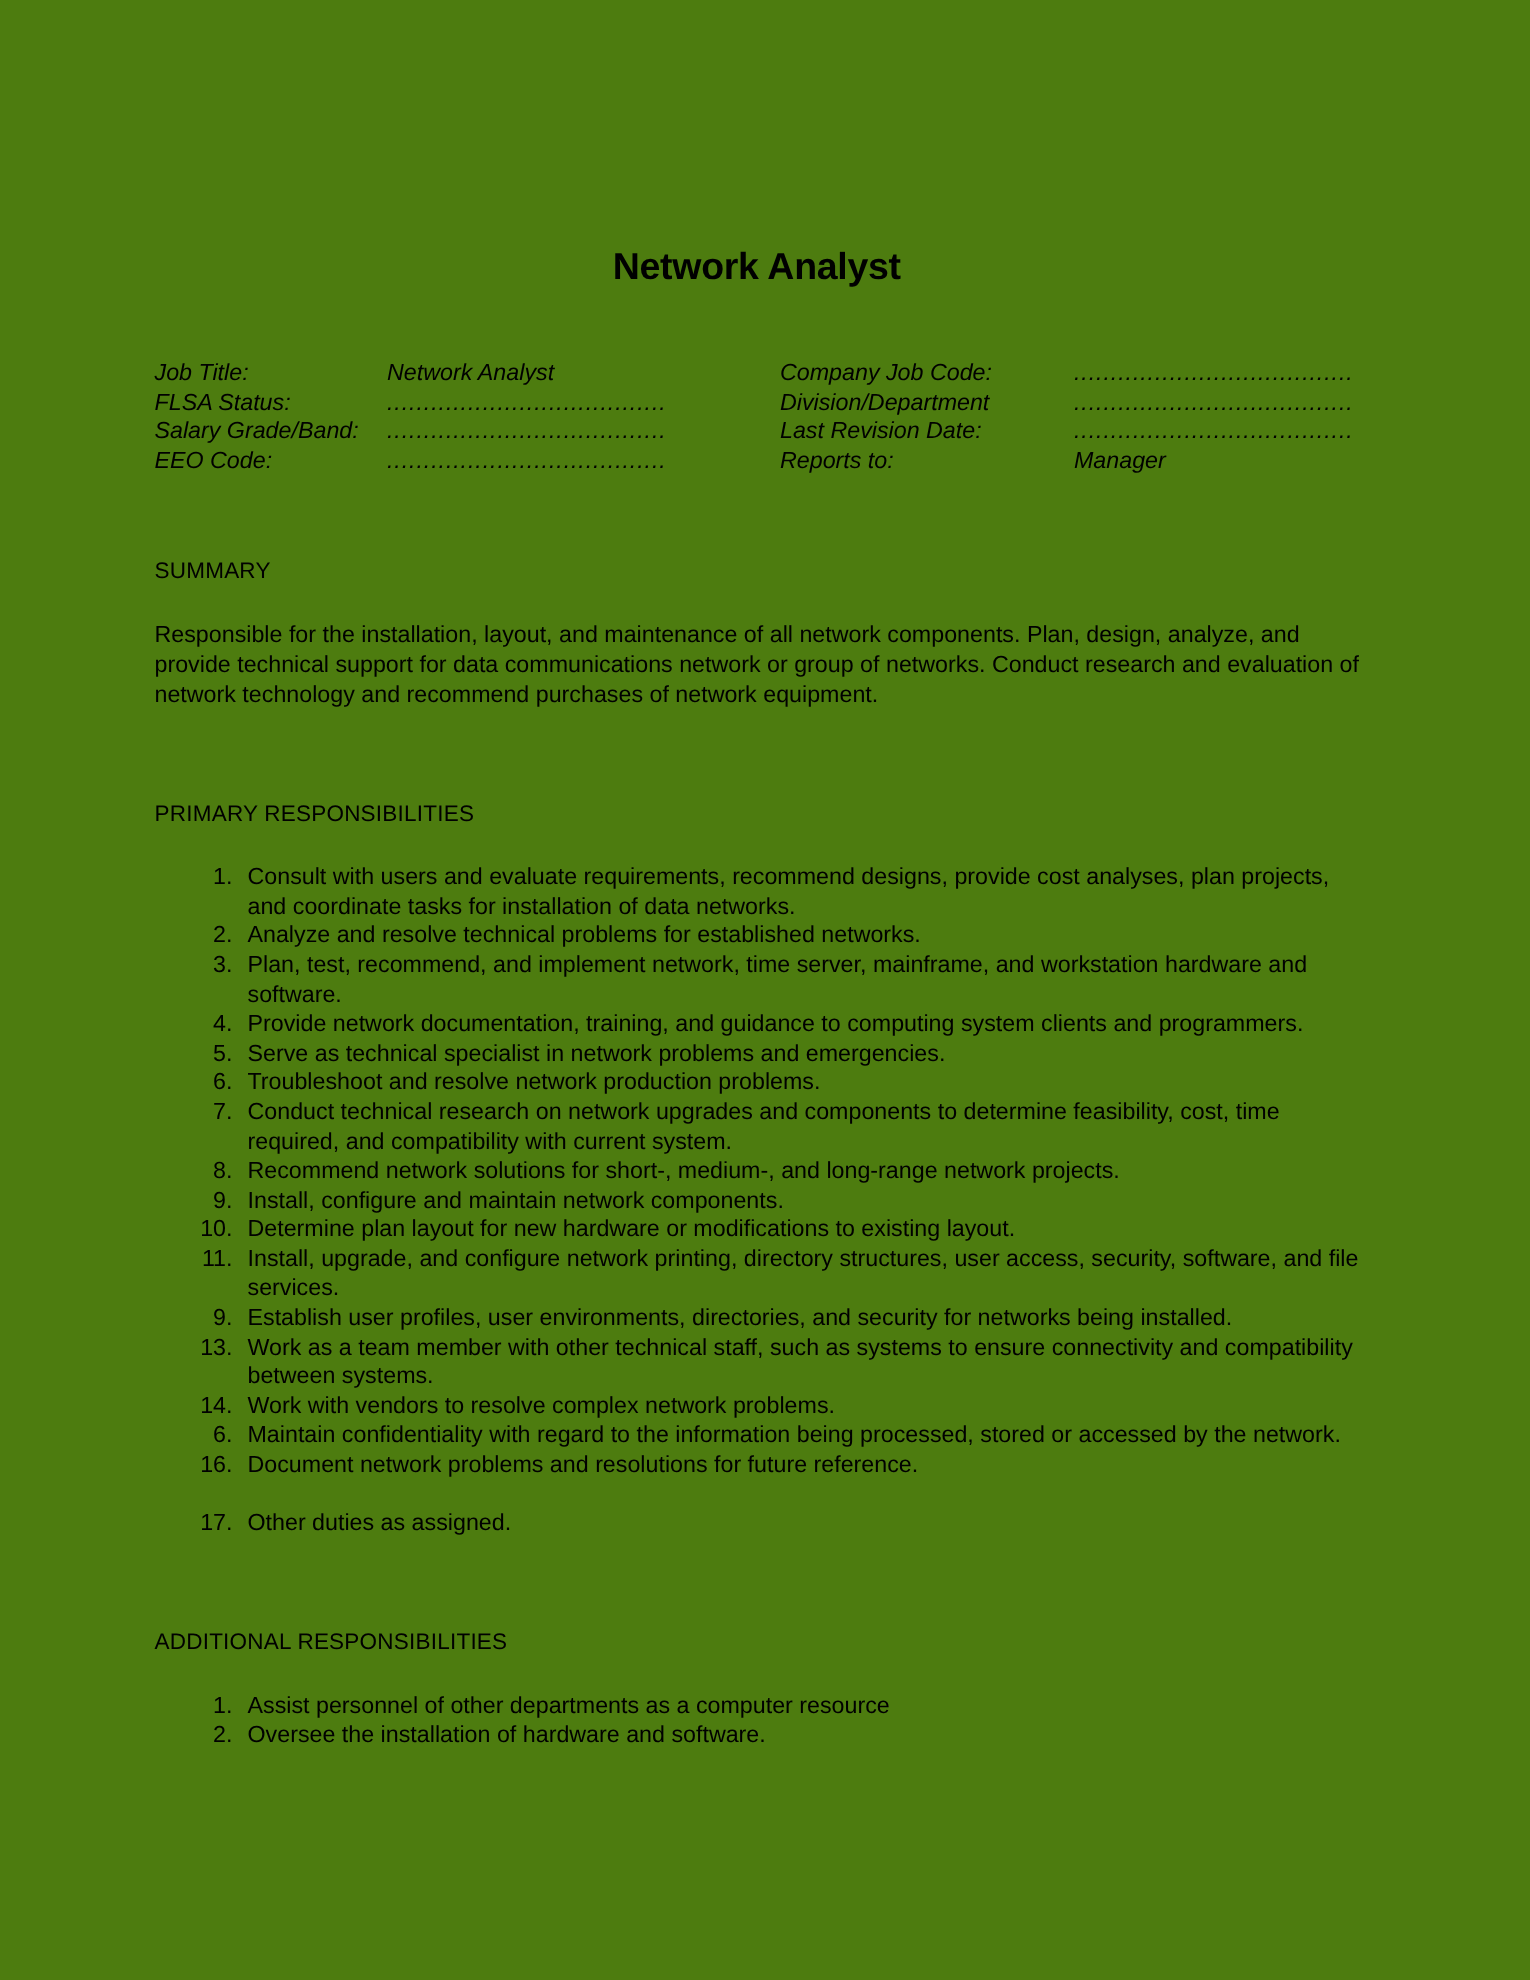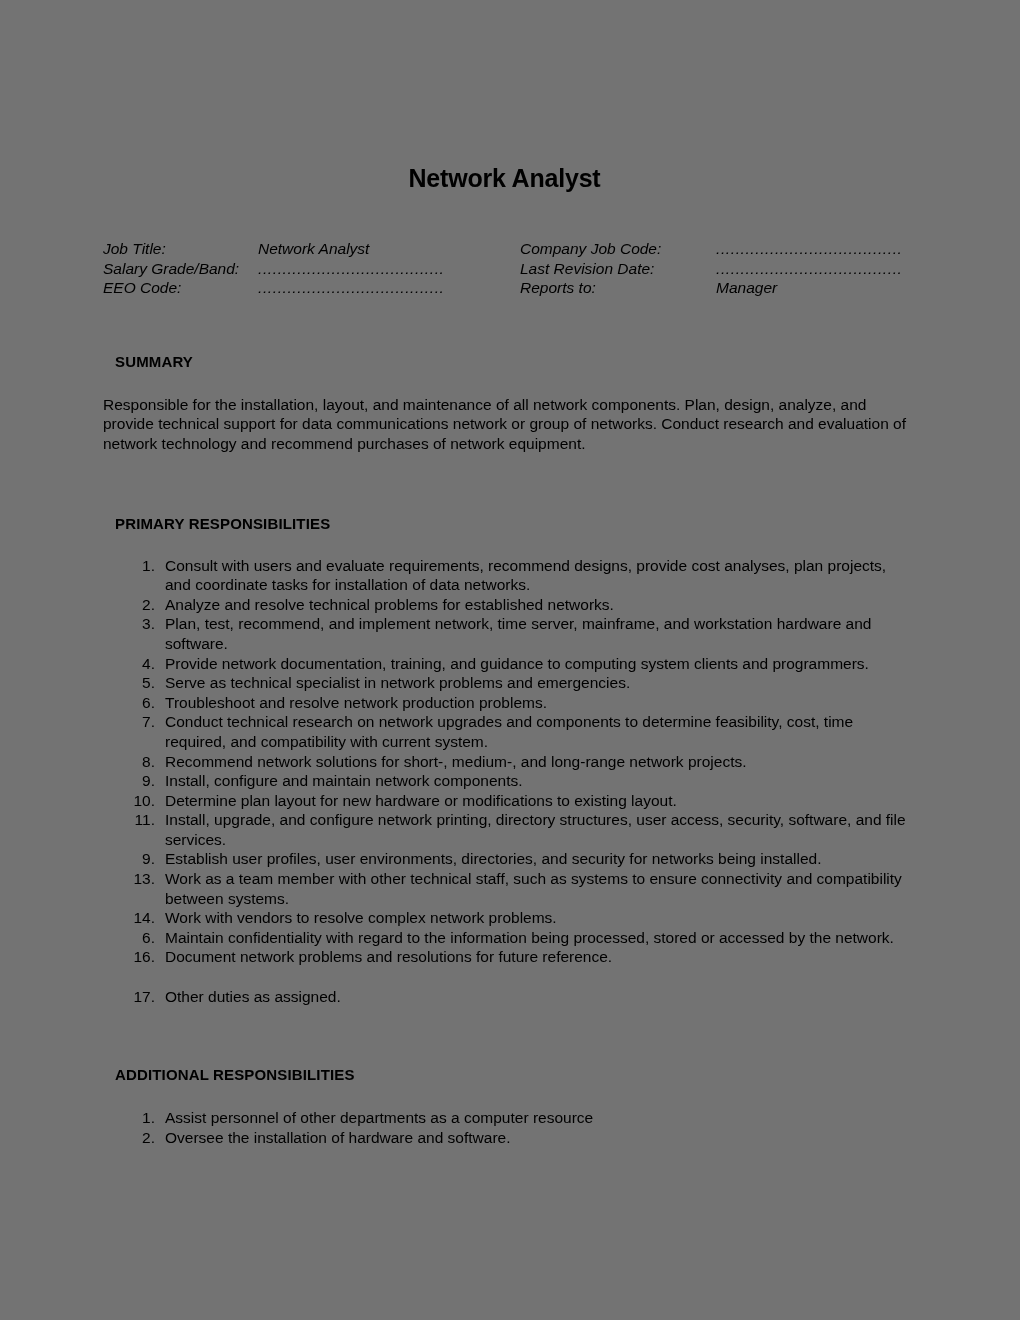"Network Analyst" .page { background: #737373 -> #4d7c0f }
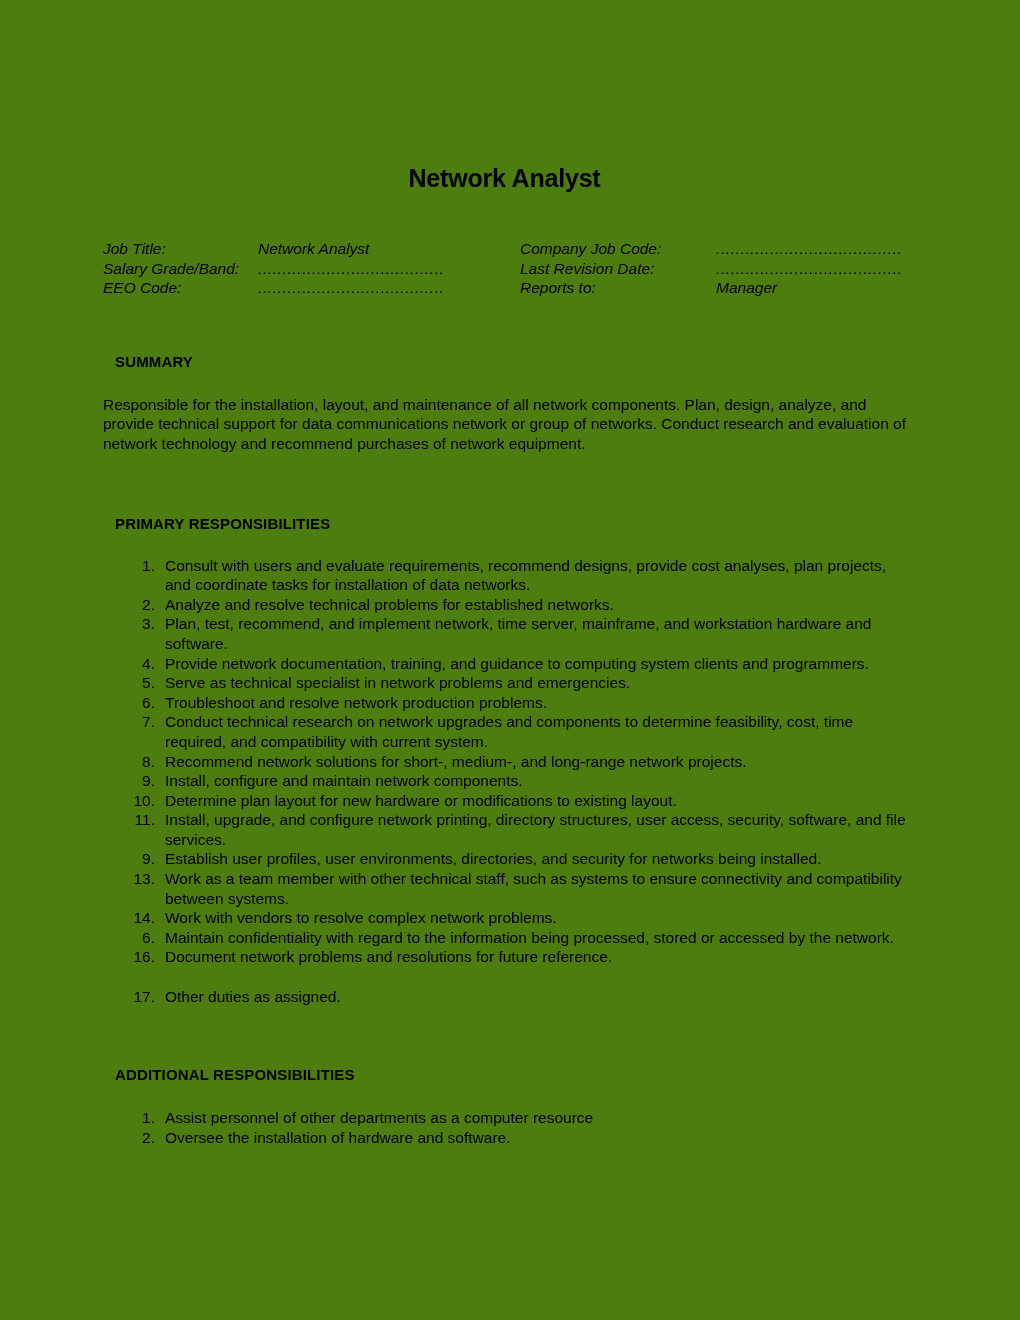"FLSA Status:" tr { html: none -> <tr> <td>FLSA Status:</td> <td>......................................</td> <td>Division/Department</td> <td>......................................</td> </tr> }
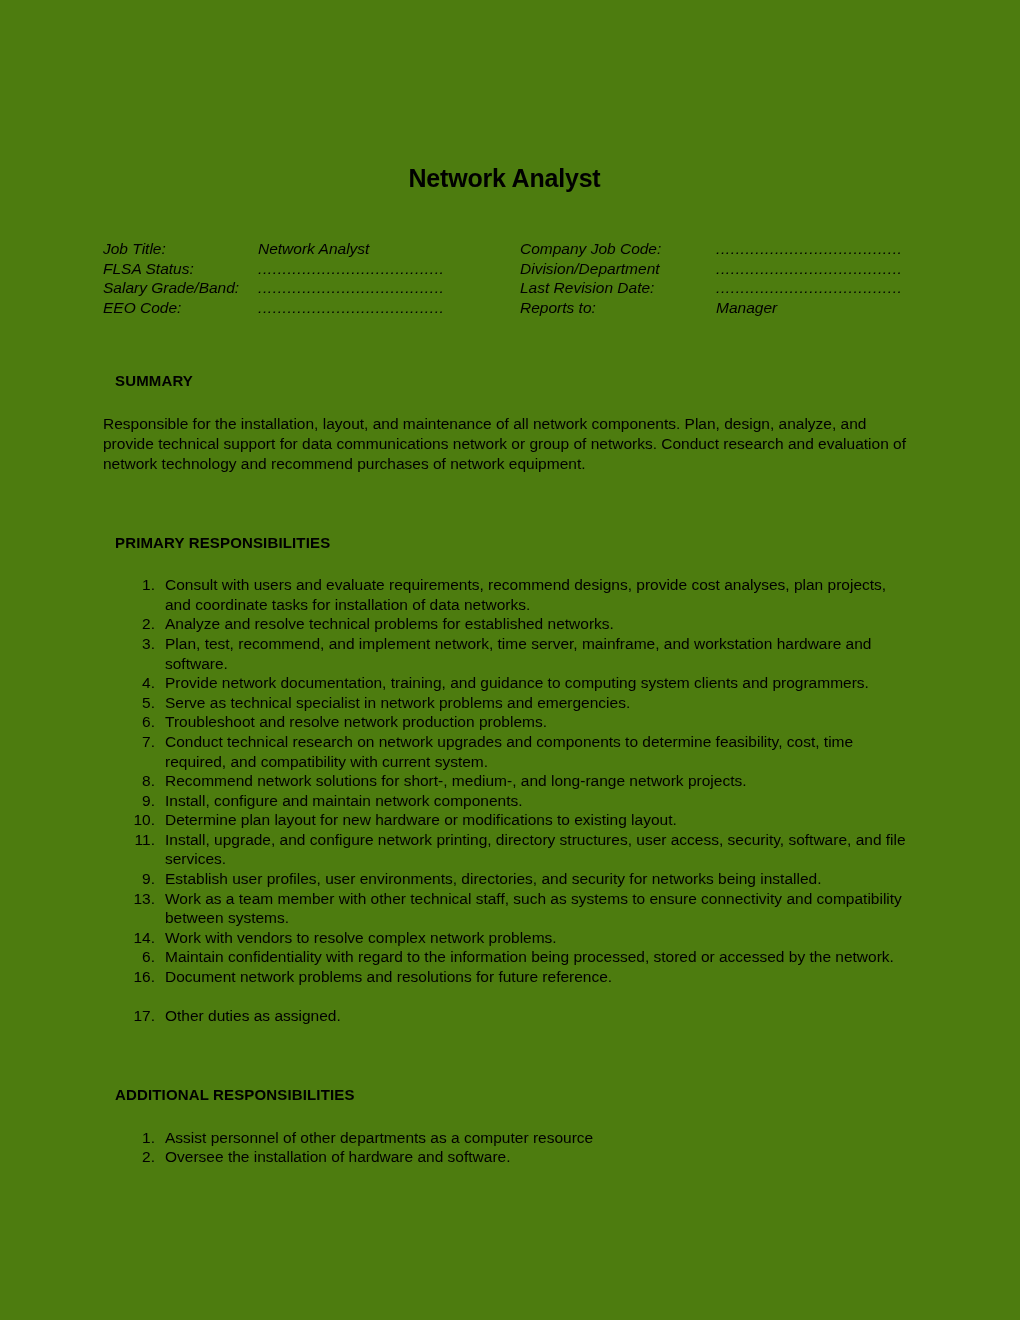"SUMMARY" .section-head { font-weight: bold -> normal; margin: 12px -> 0 }
